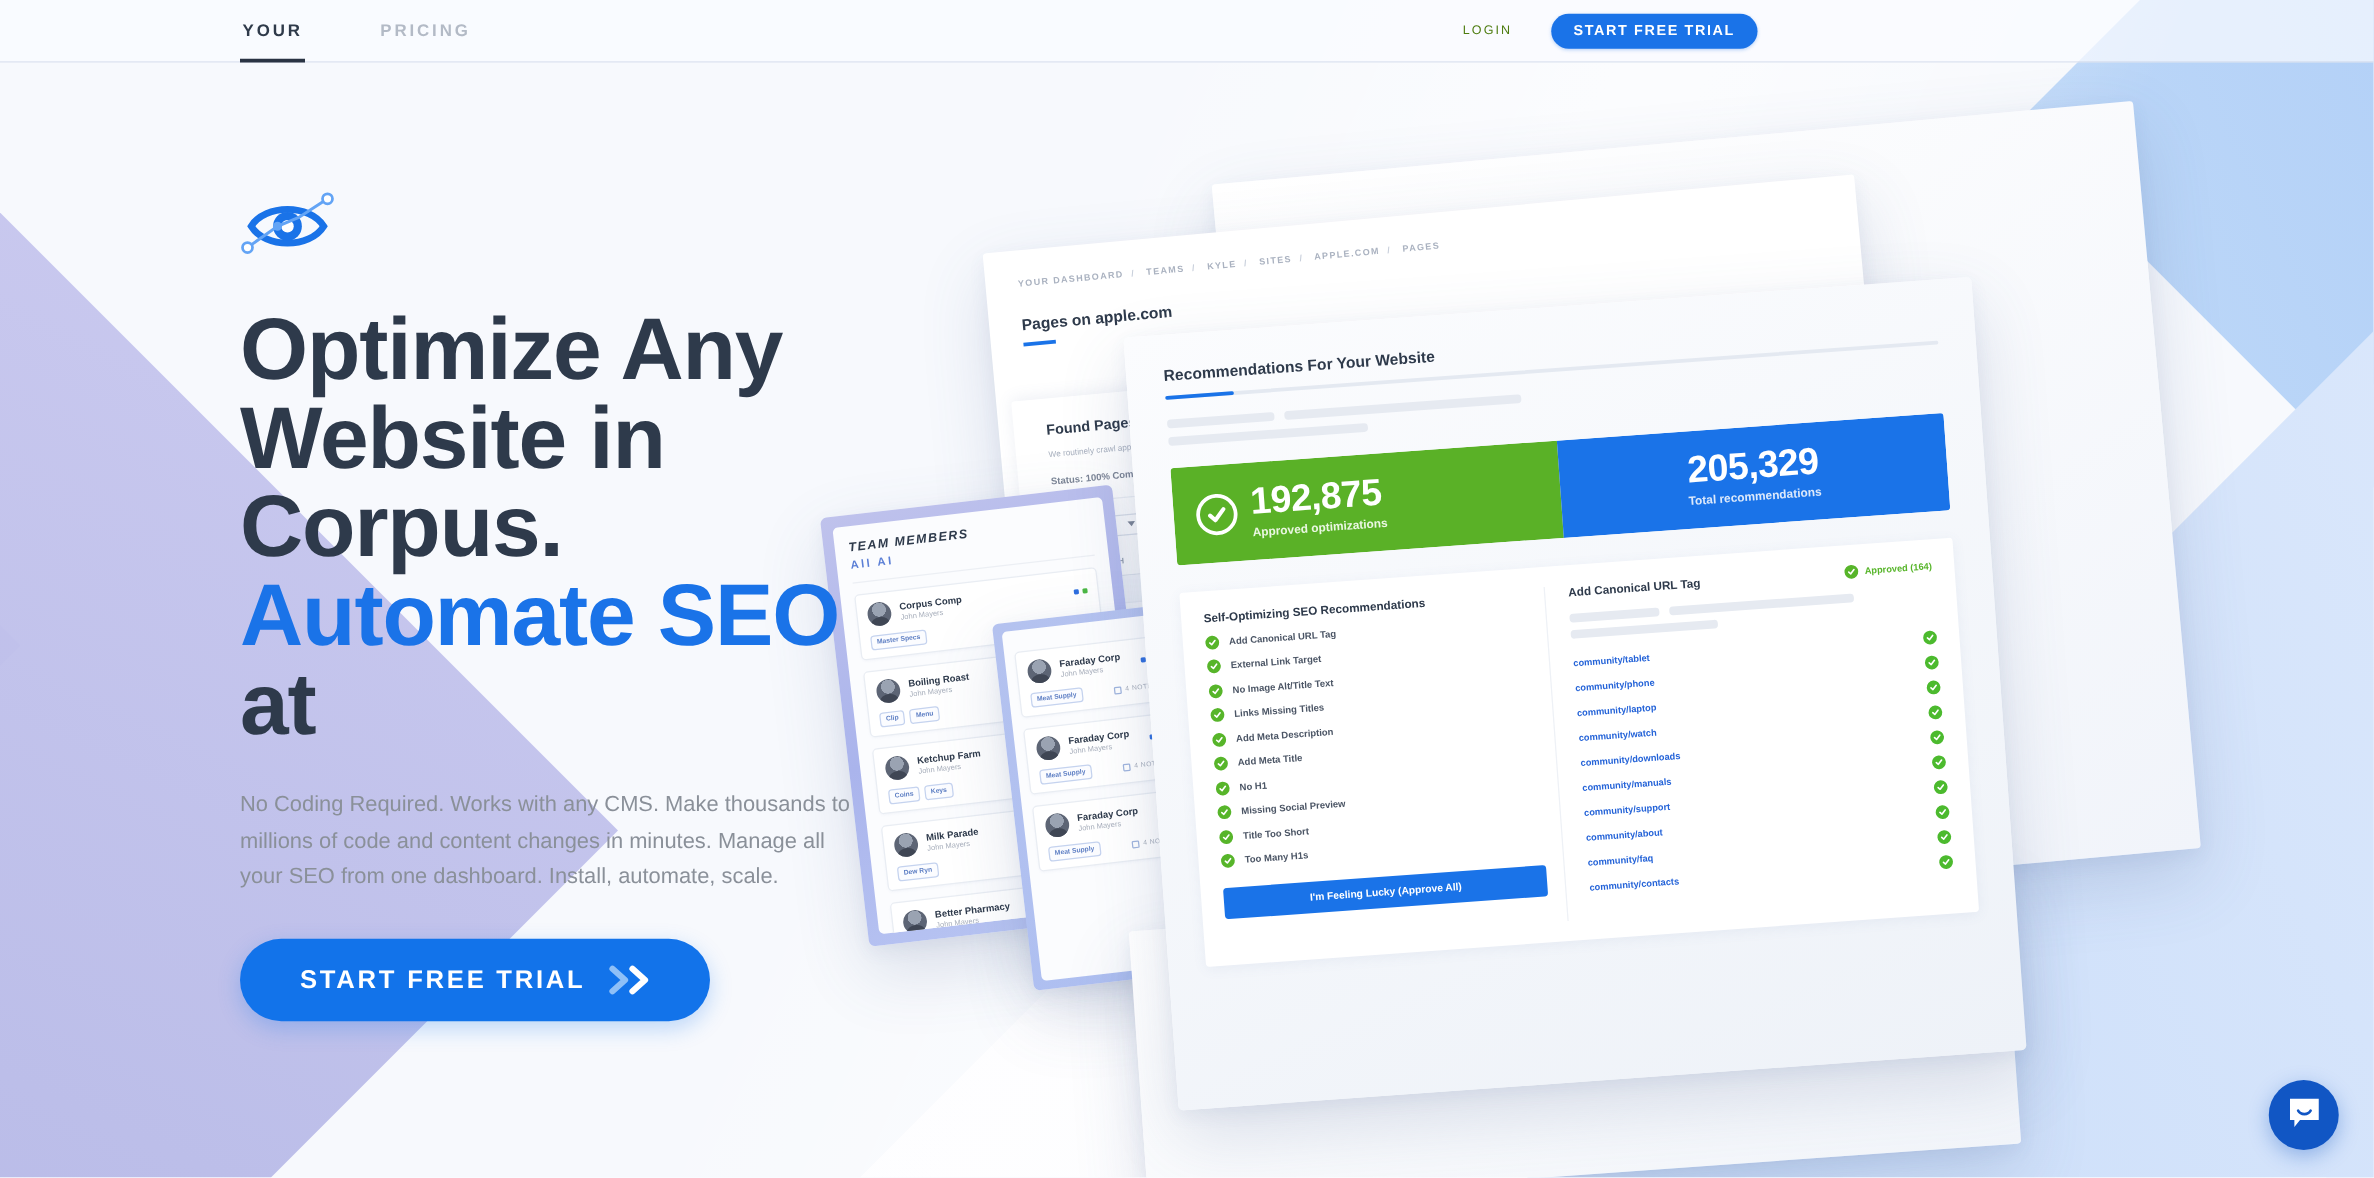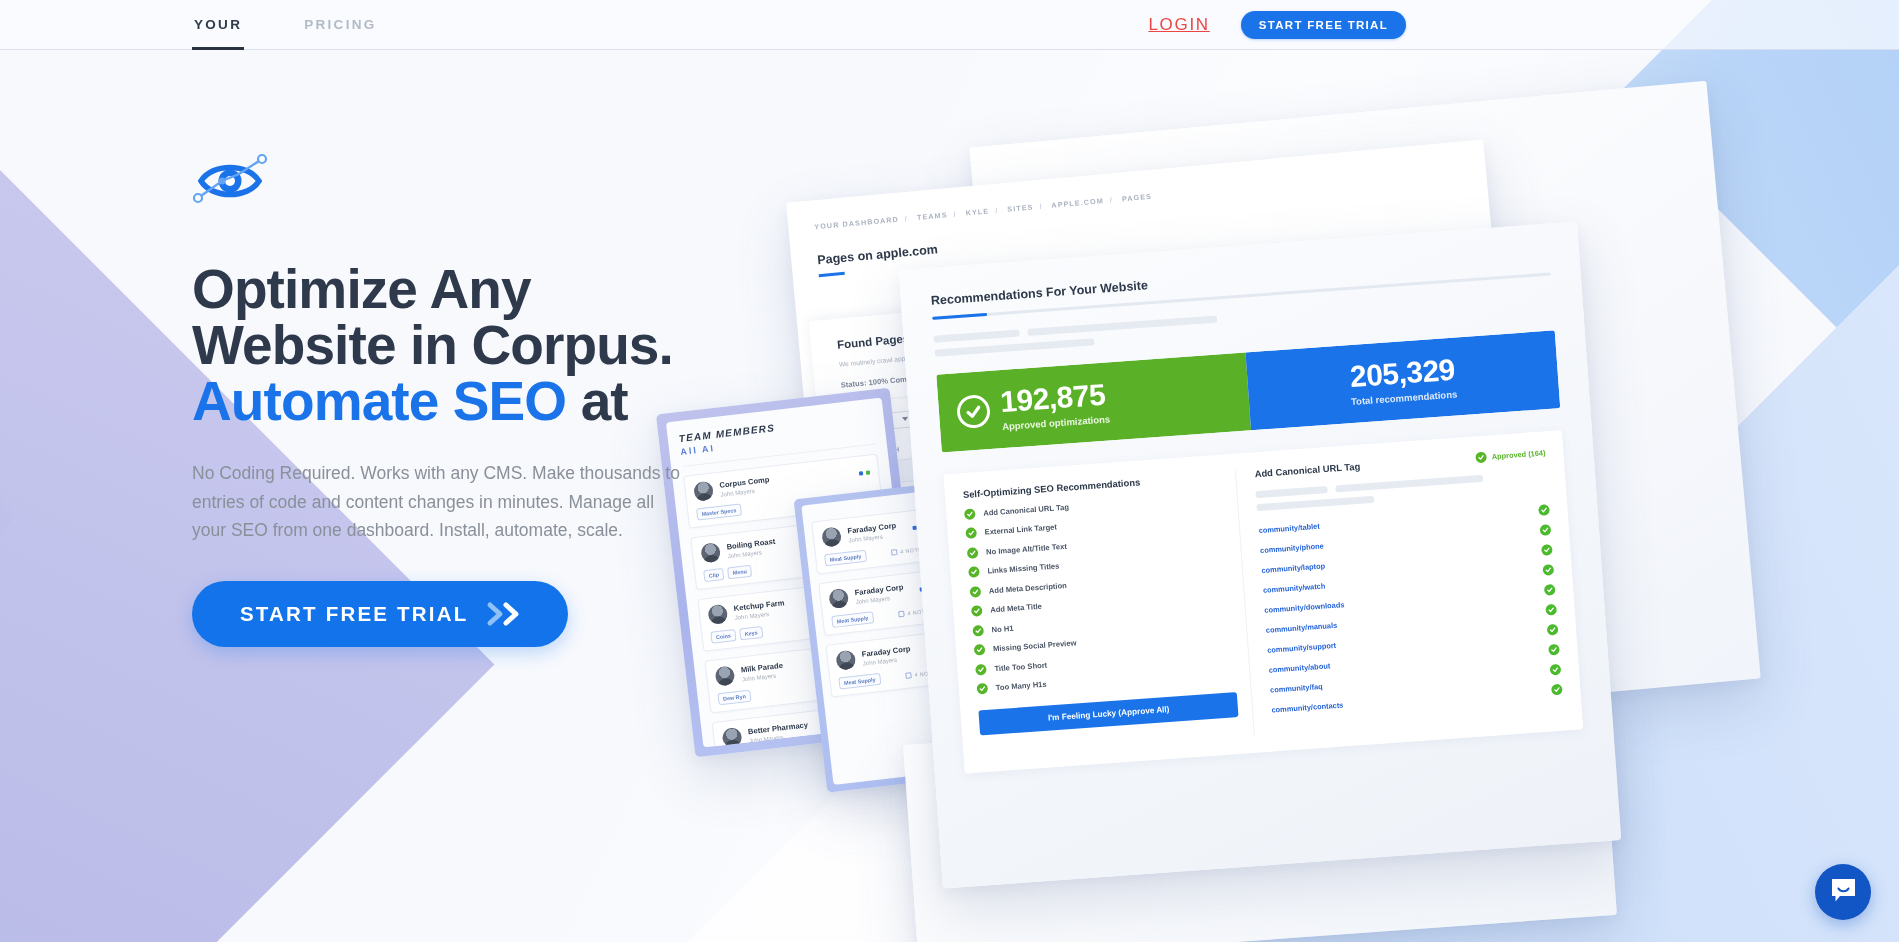"LOGIN" .login-link { color: #ef4444 -> #4d7c0f; font-size: 17px -> 10px; text-decoration: underline -> none }
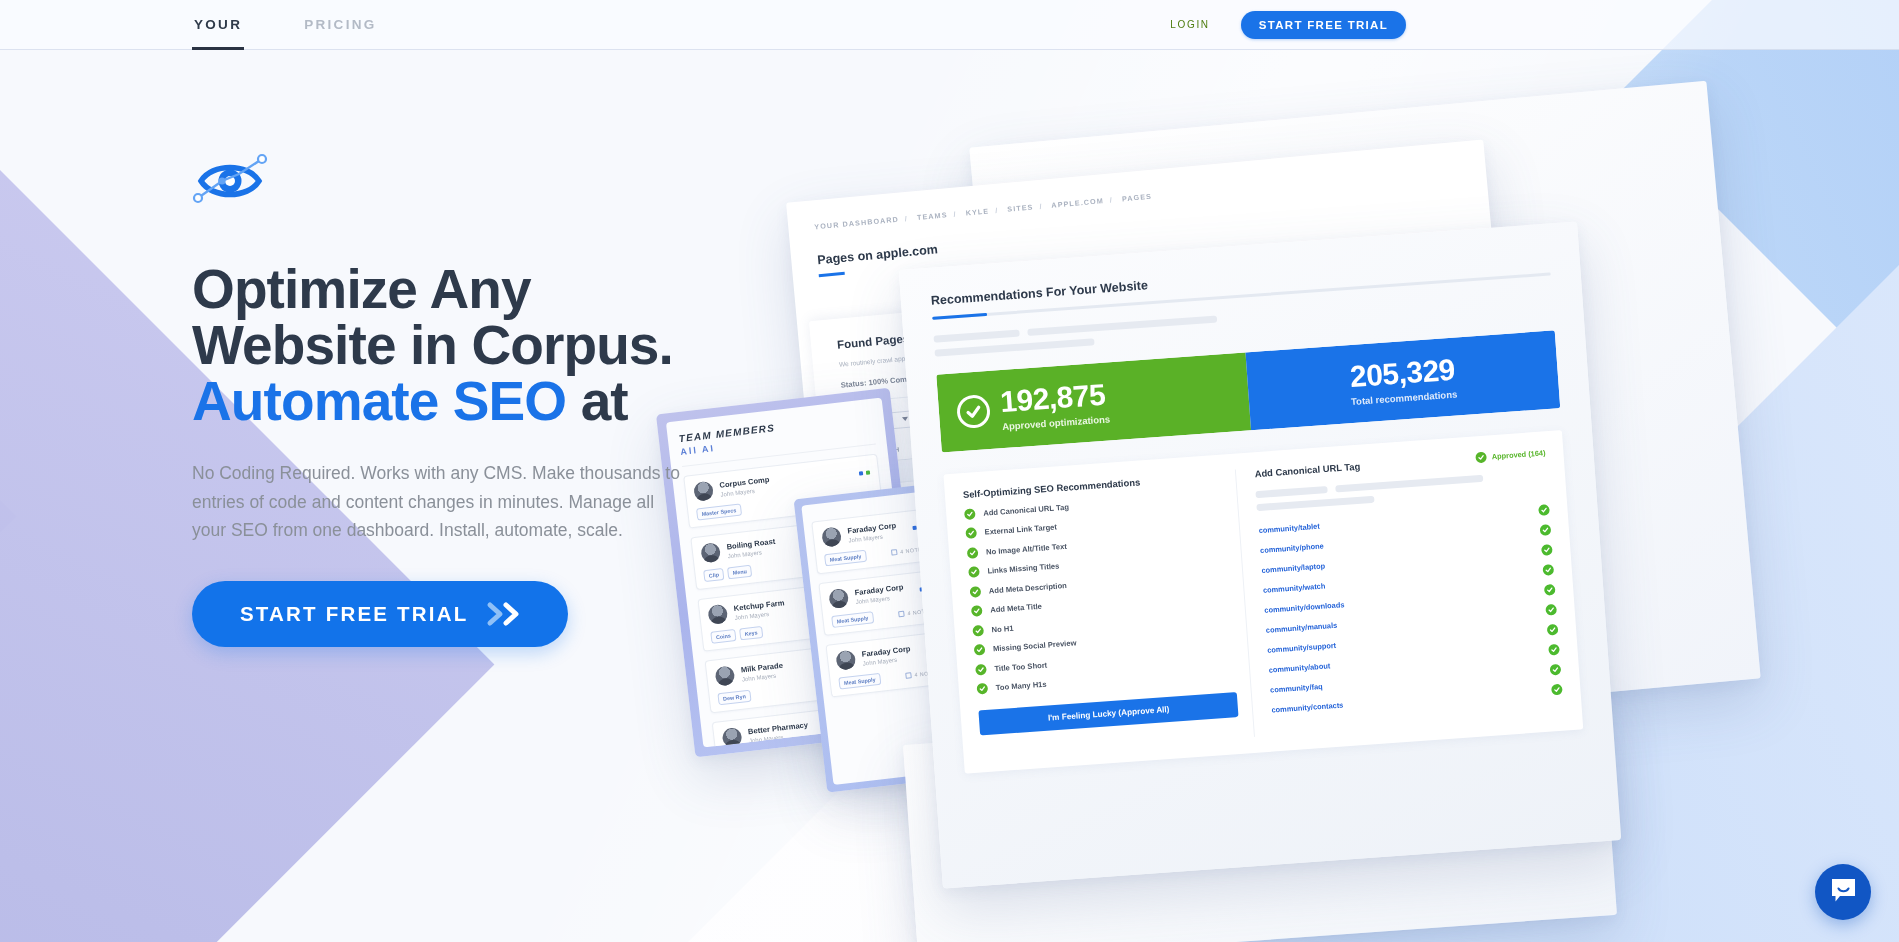"Optimize Any" .headline { font-size: 55px -> 70px; margin-top: 54px -> 36px }
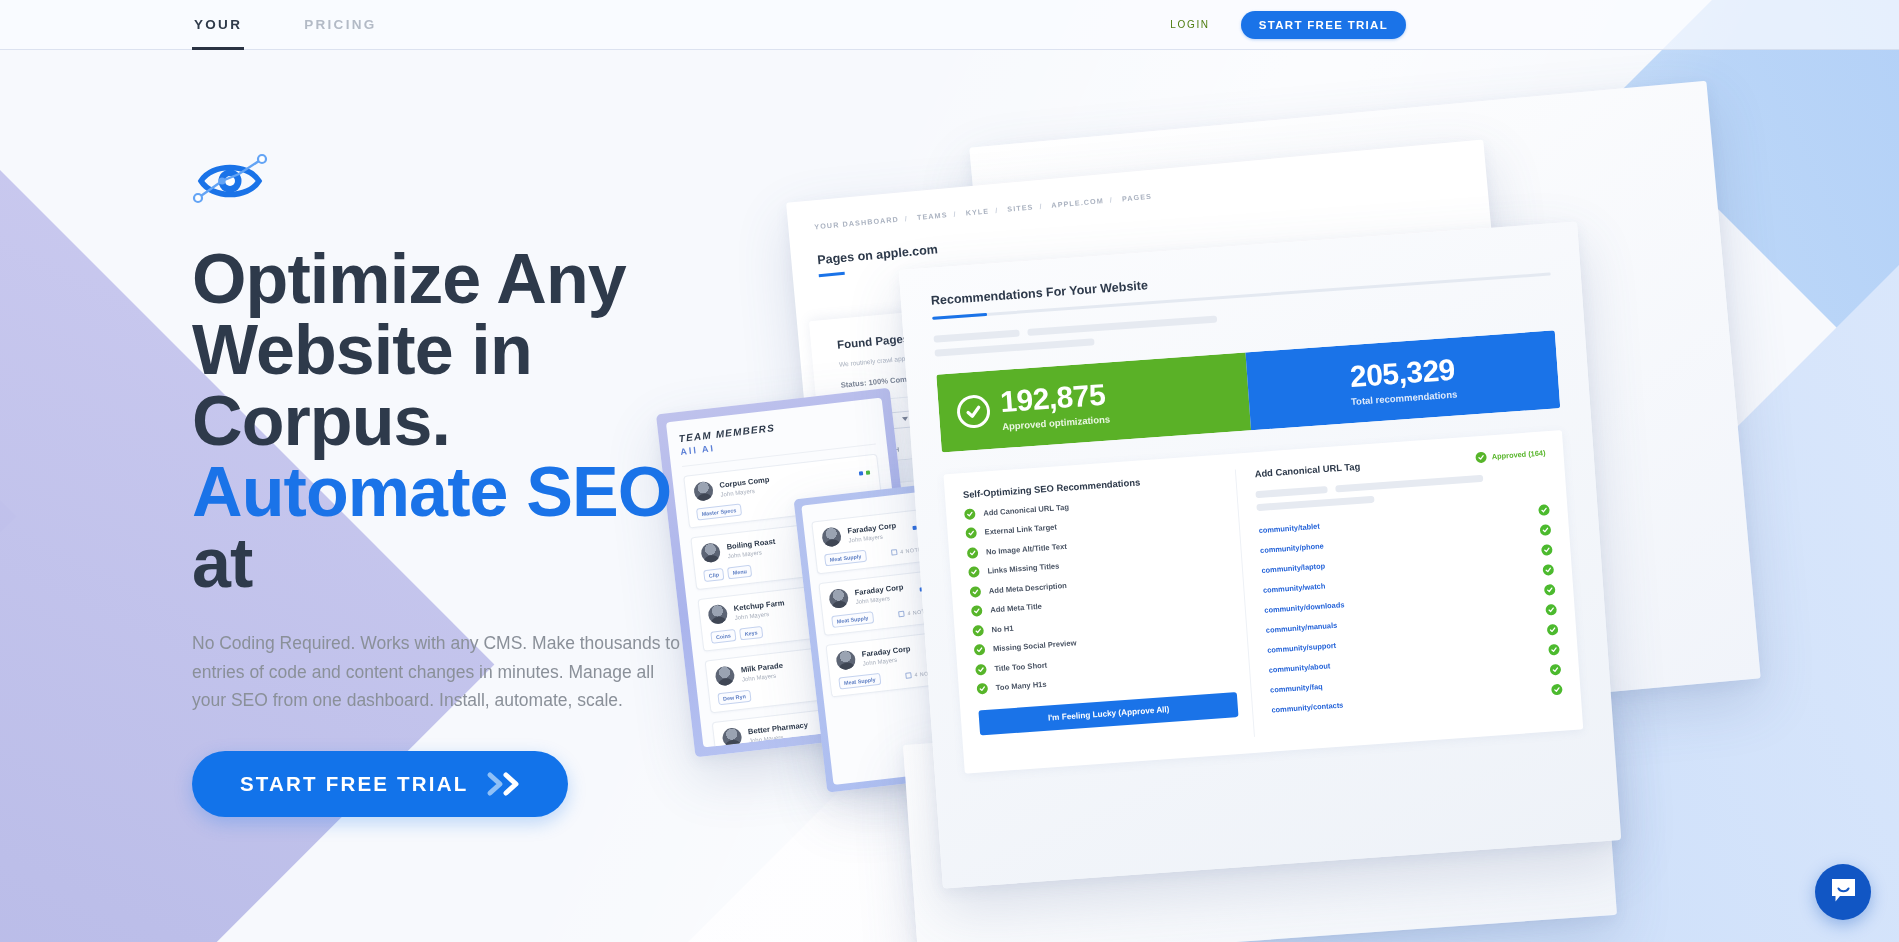"No Coding Required. Works with" p.subhead { text: entries -> millions }
